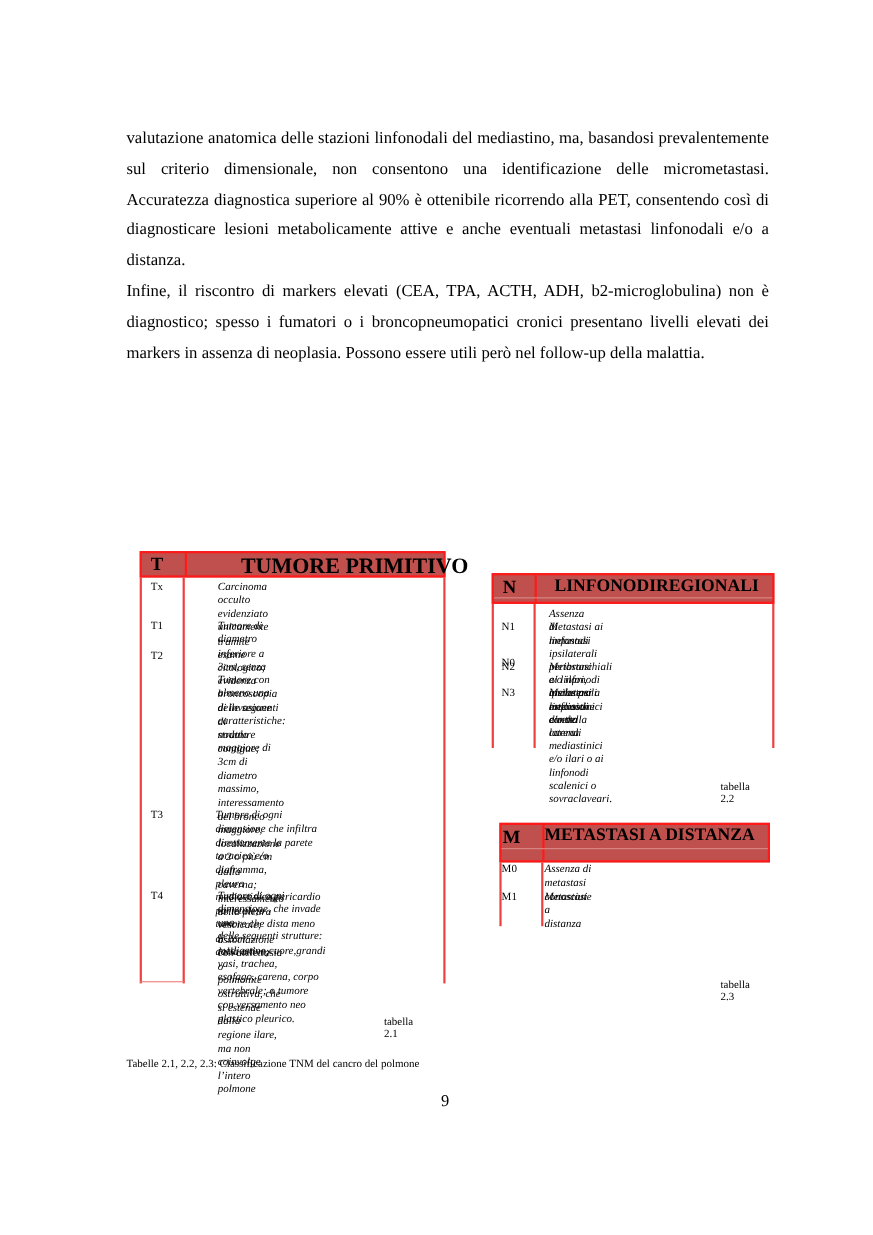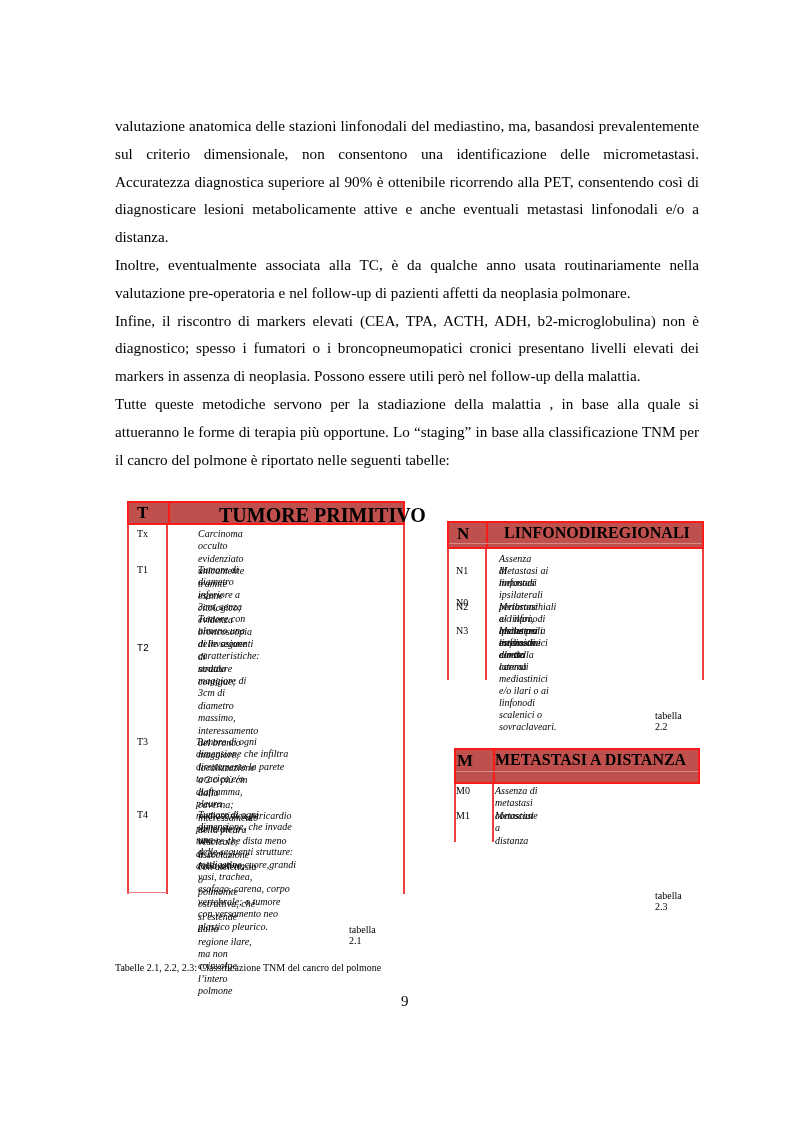"Inoltre, eventualmente associata alla" p { html: <p>Inoltre, eventualmente associata alla TC, è da qualche anno usata routinariamente nella valutazione pre-operatoria e nel follow-up di pazienti affetti da neoplasia polmonare.</p> -> none }
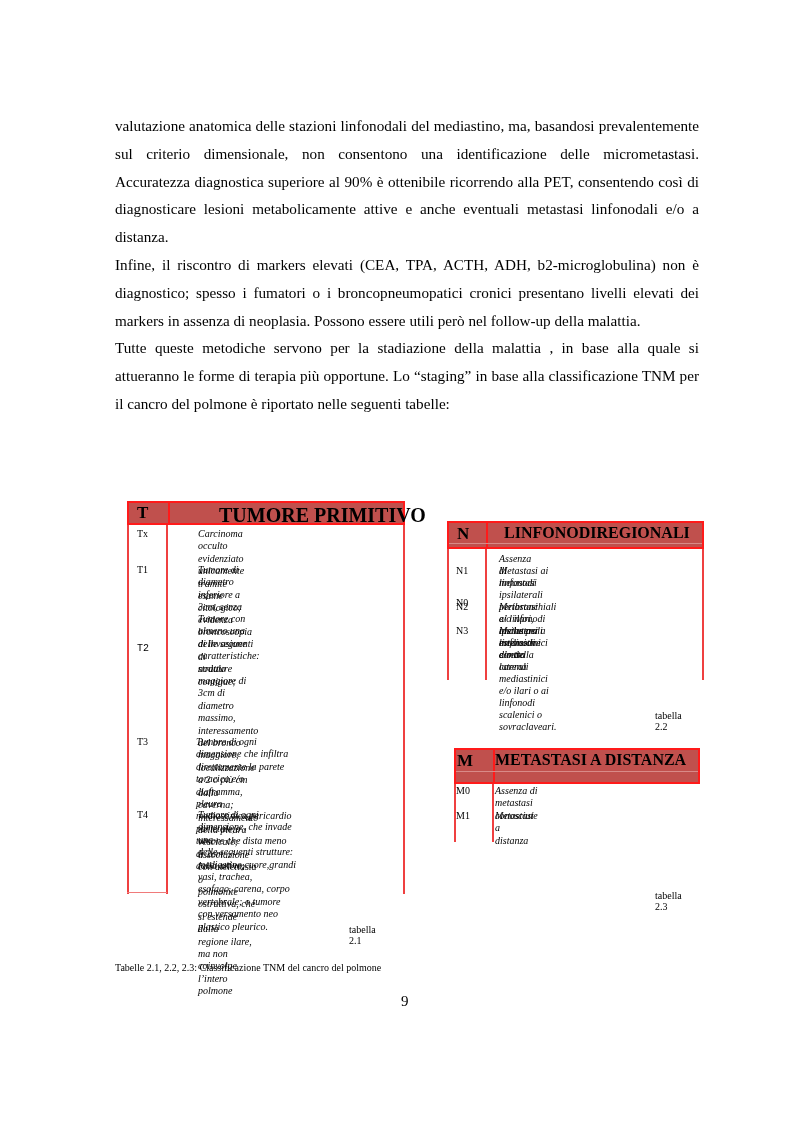"Tutte queste metodiche servono per" p { html: <p>Tutte queste metodiche servono per la stadiazione della malattia , in base alla quale si attueranno le forme di terapia più opportune. Lo “staging” in base alla classificazione TNM per il cancro del polmone è riportato nelle seguenti tabelle:</p> -> none }
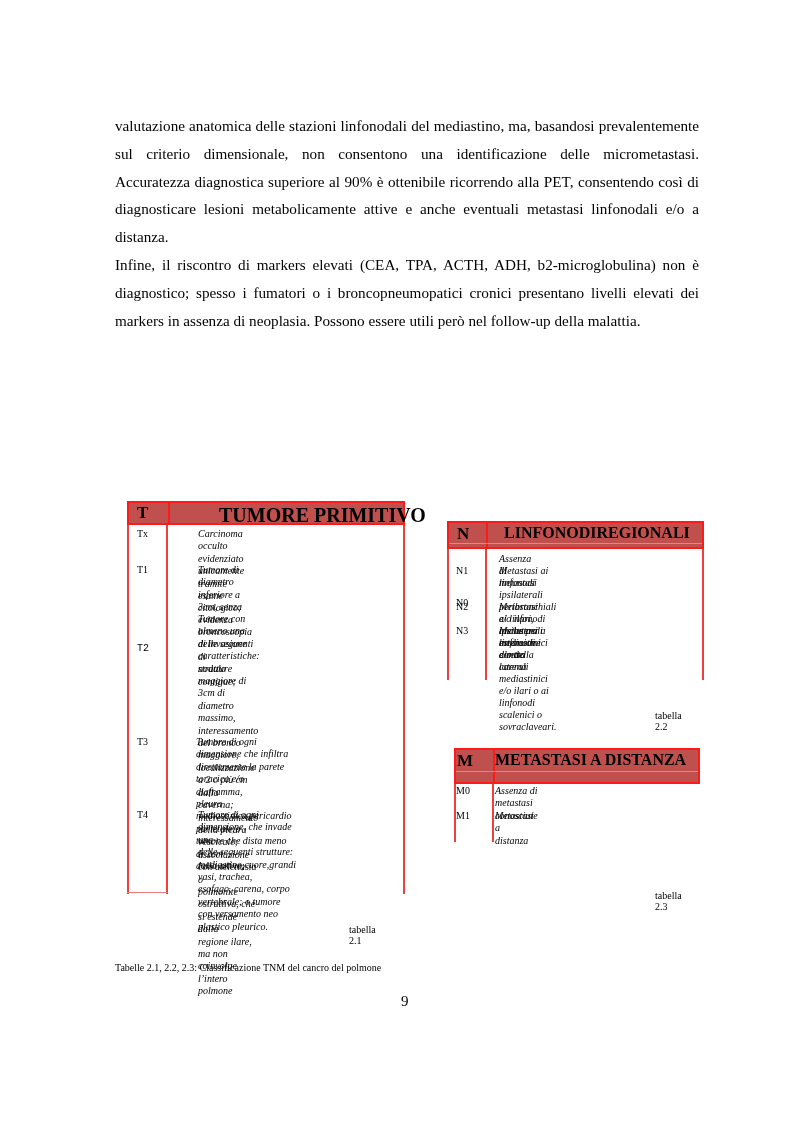"T2" span.cell-code { font-family: Liberation Mono, monospace -> none; top: 643px -> 591px }
